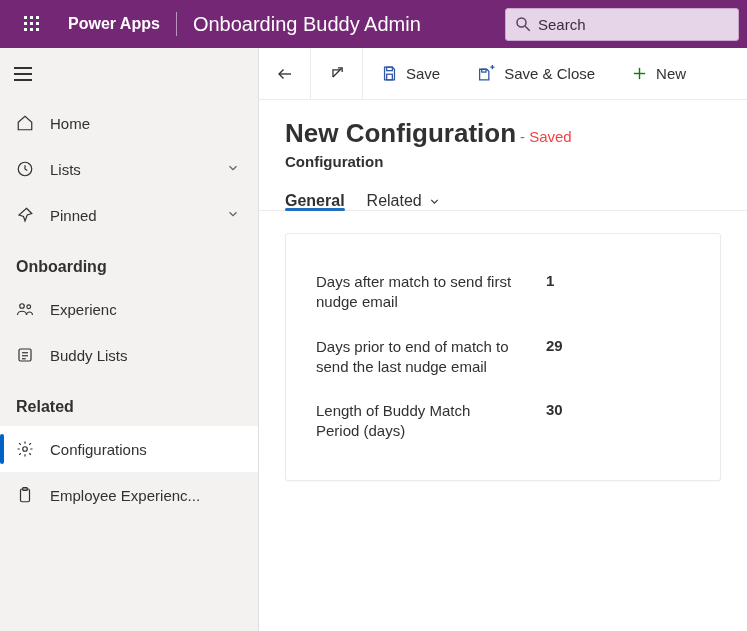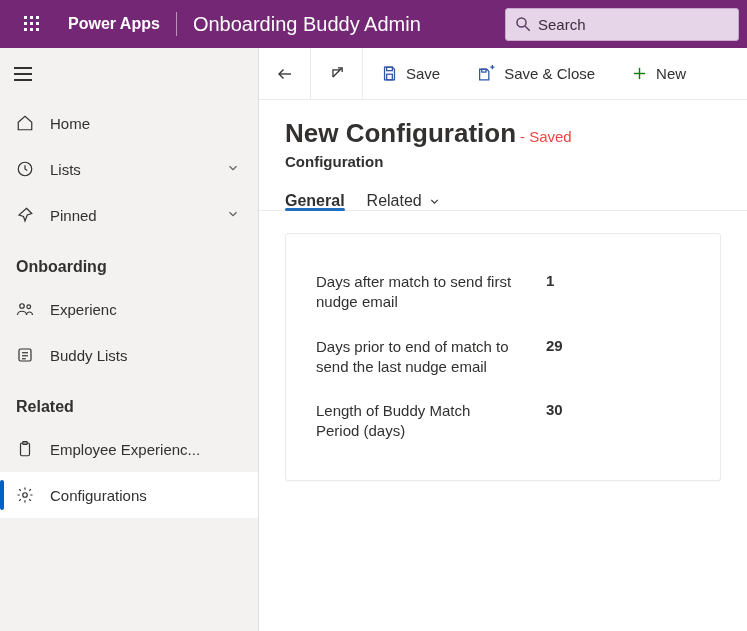"Employee Experienc..." div.nav-item { order: before "Configurations" -> after "Configurations" }
